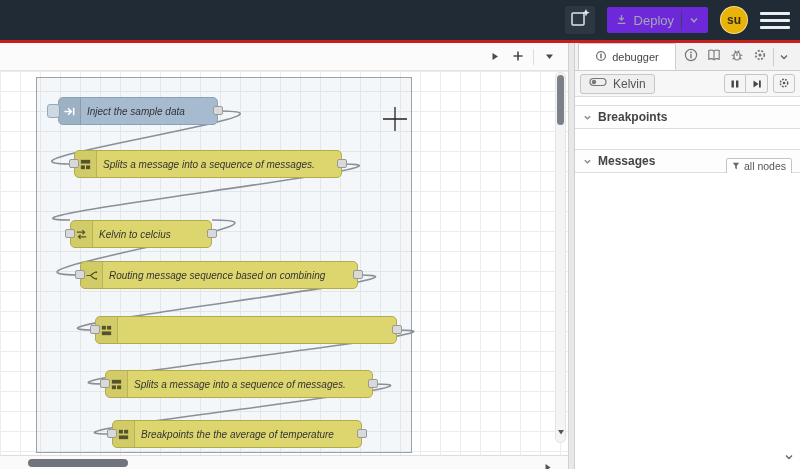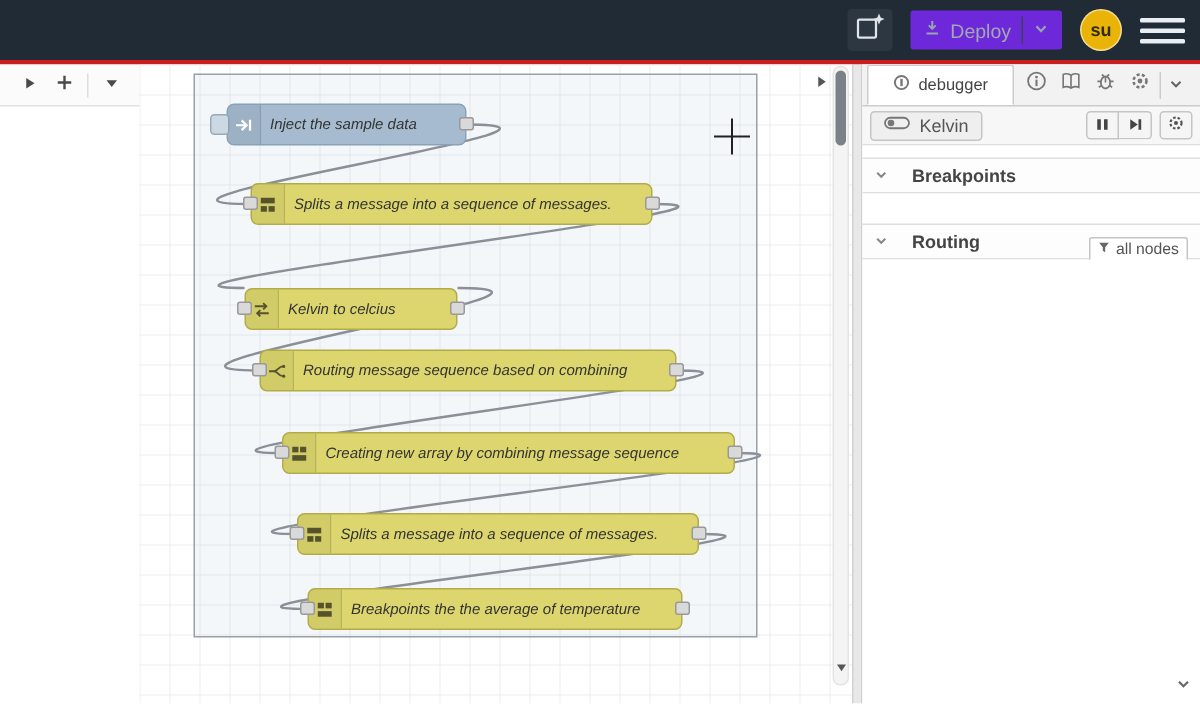"Inject the sample data" .workspace { flex-direction: row -> column }
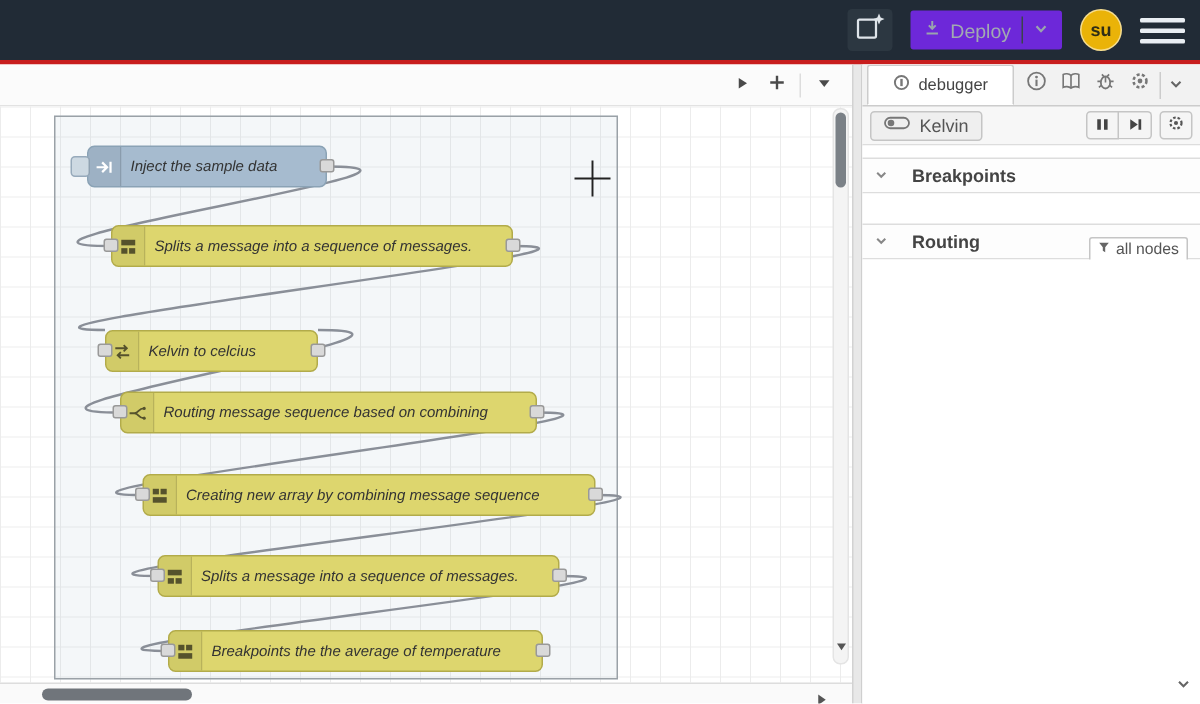"Breakpoints" .sb-section { gap: 16px -> 6px }
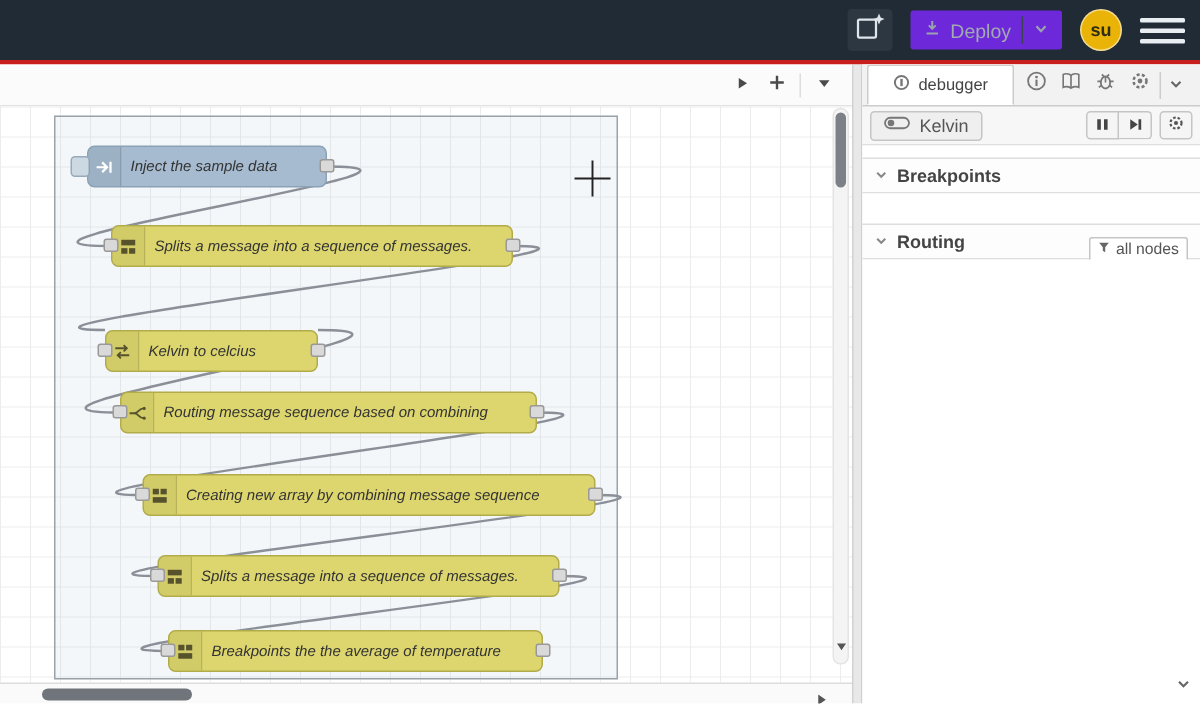"Routing" span.sec-label { text: Routing -> Messages }
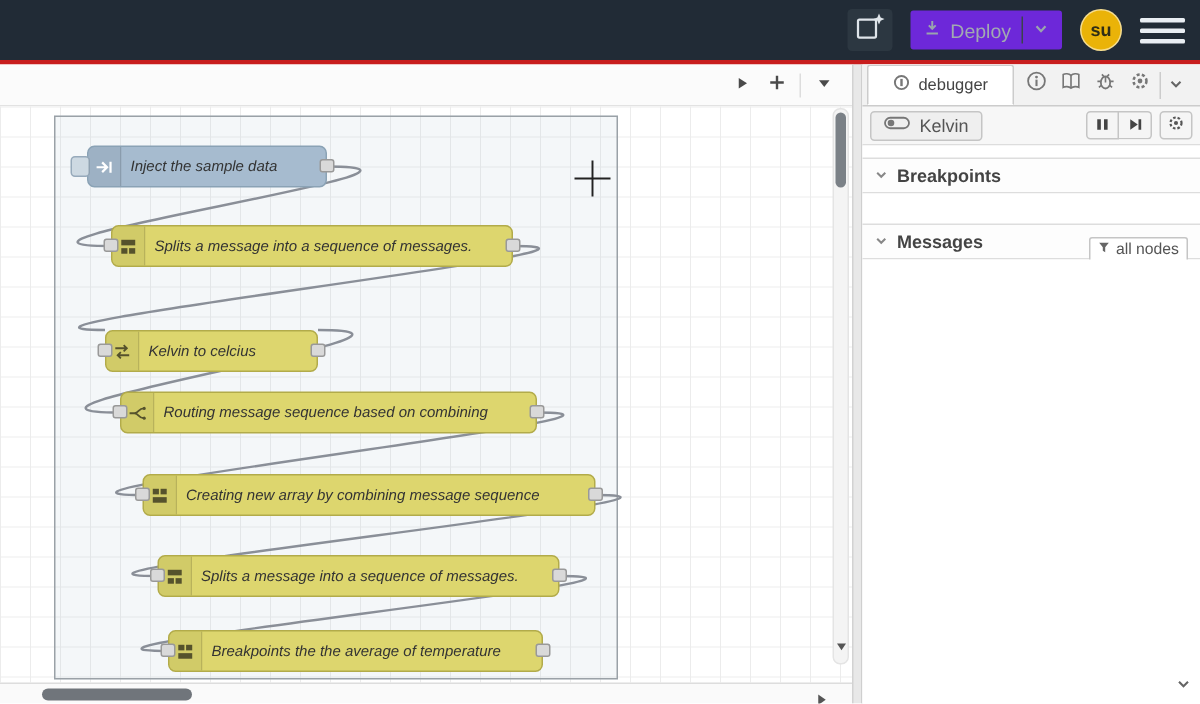"Creating new array by combining" span.node-label { html: <span>Creating new array by combining message sequence</span> -> none }
